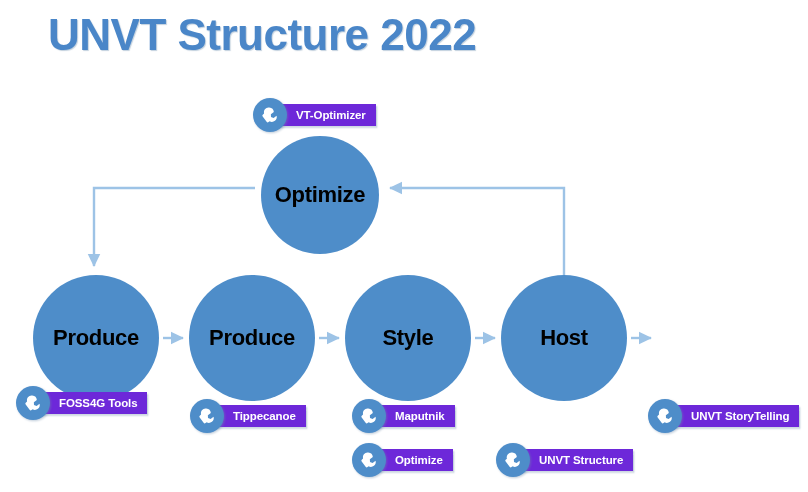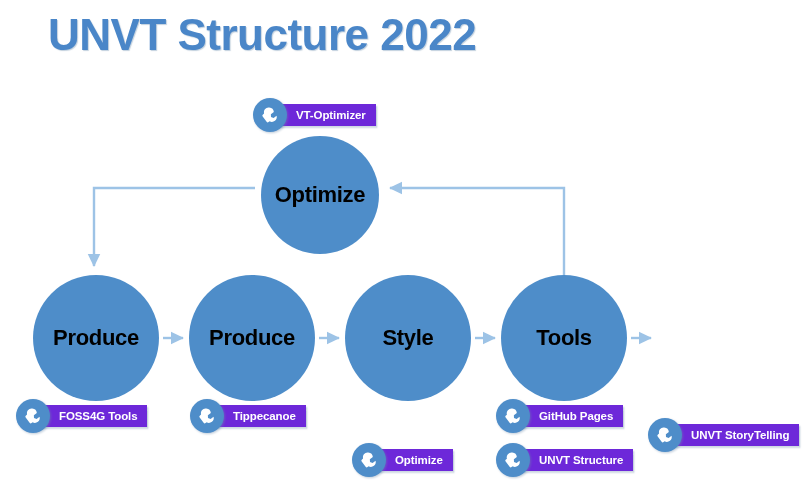"Tools" span.node-label { text: Tools -> Host }
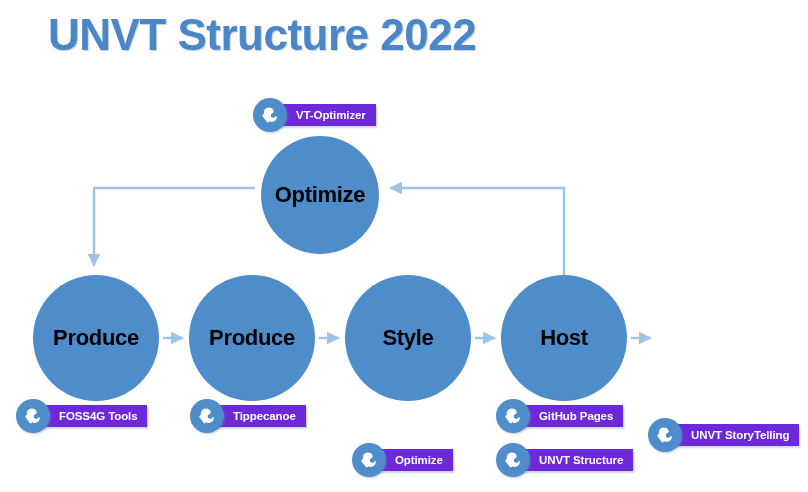"FOSS4G Tools" div.badge { top: 399px -> 386px }
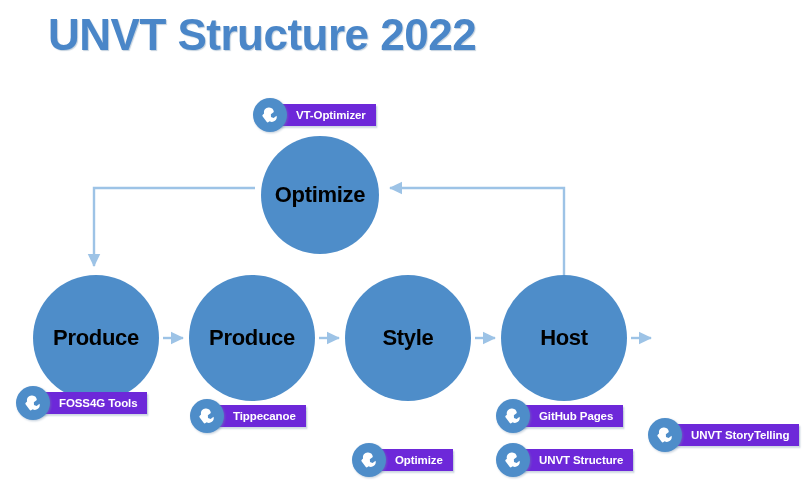"Maputnik" div.badge { html: none -> <div> <span> <svg> <path></path> </svg> </span> <span>Maputnik</span> </div> }
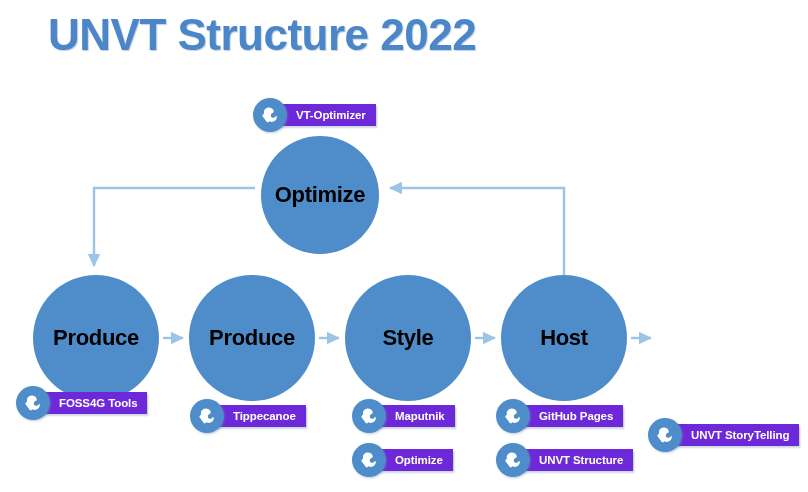"GitHub Pages" div.badge { html: <div> <span> <svg> <path></path> </svg> </span> <span>GitHub Pages</span> </div> -> none }
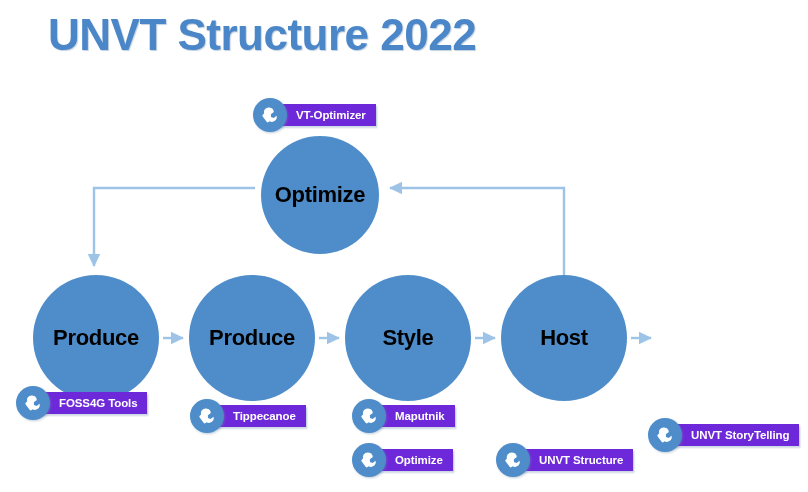"UNVT StoryTelling" div.badge { top: 418px -> 399px }
